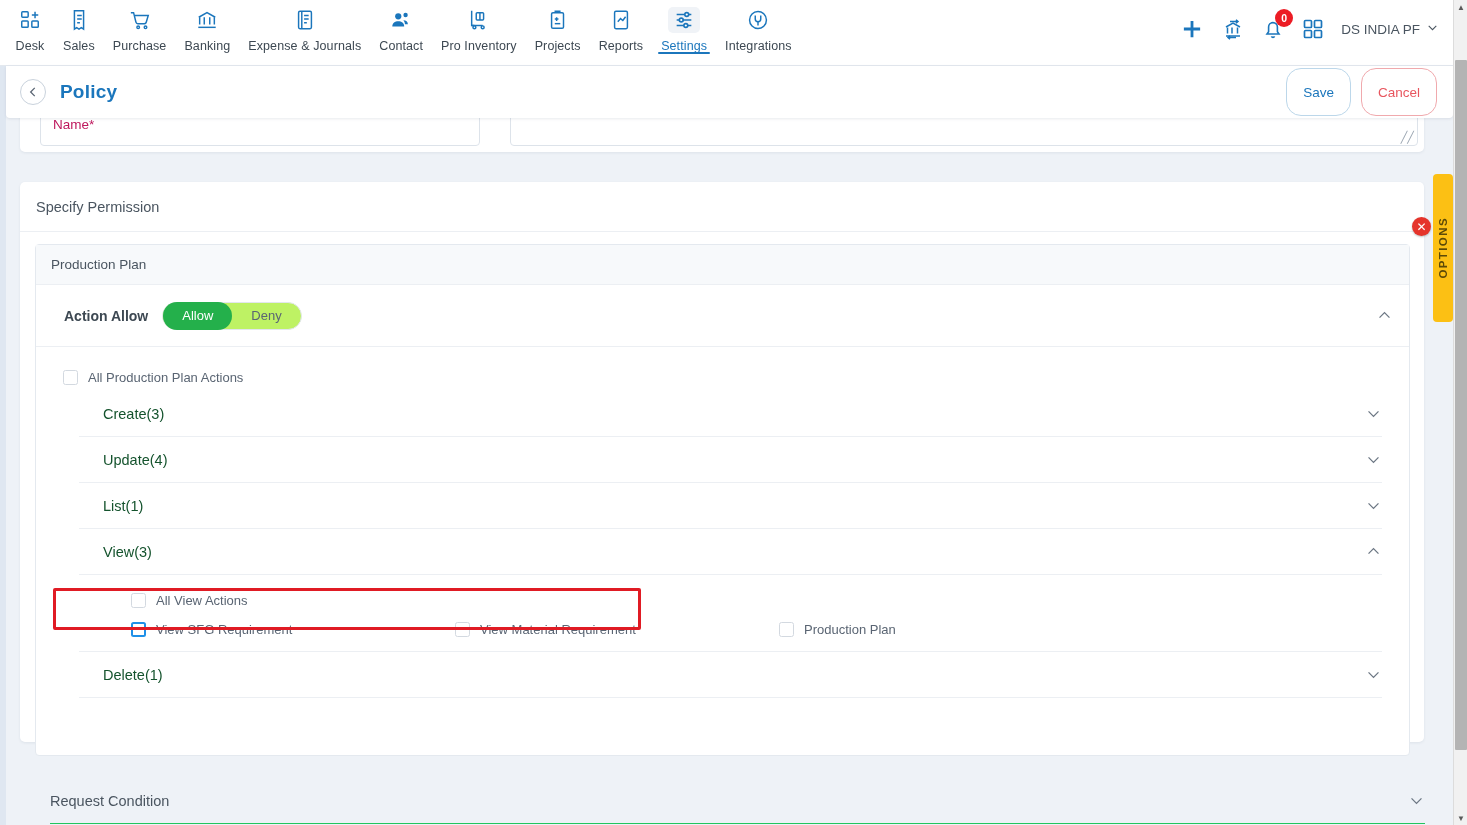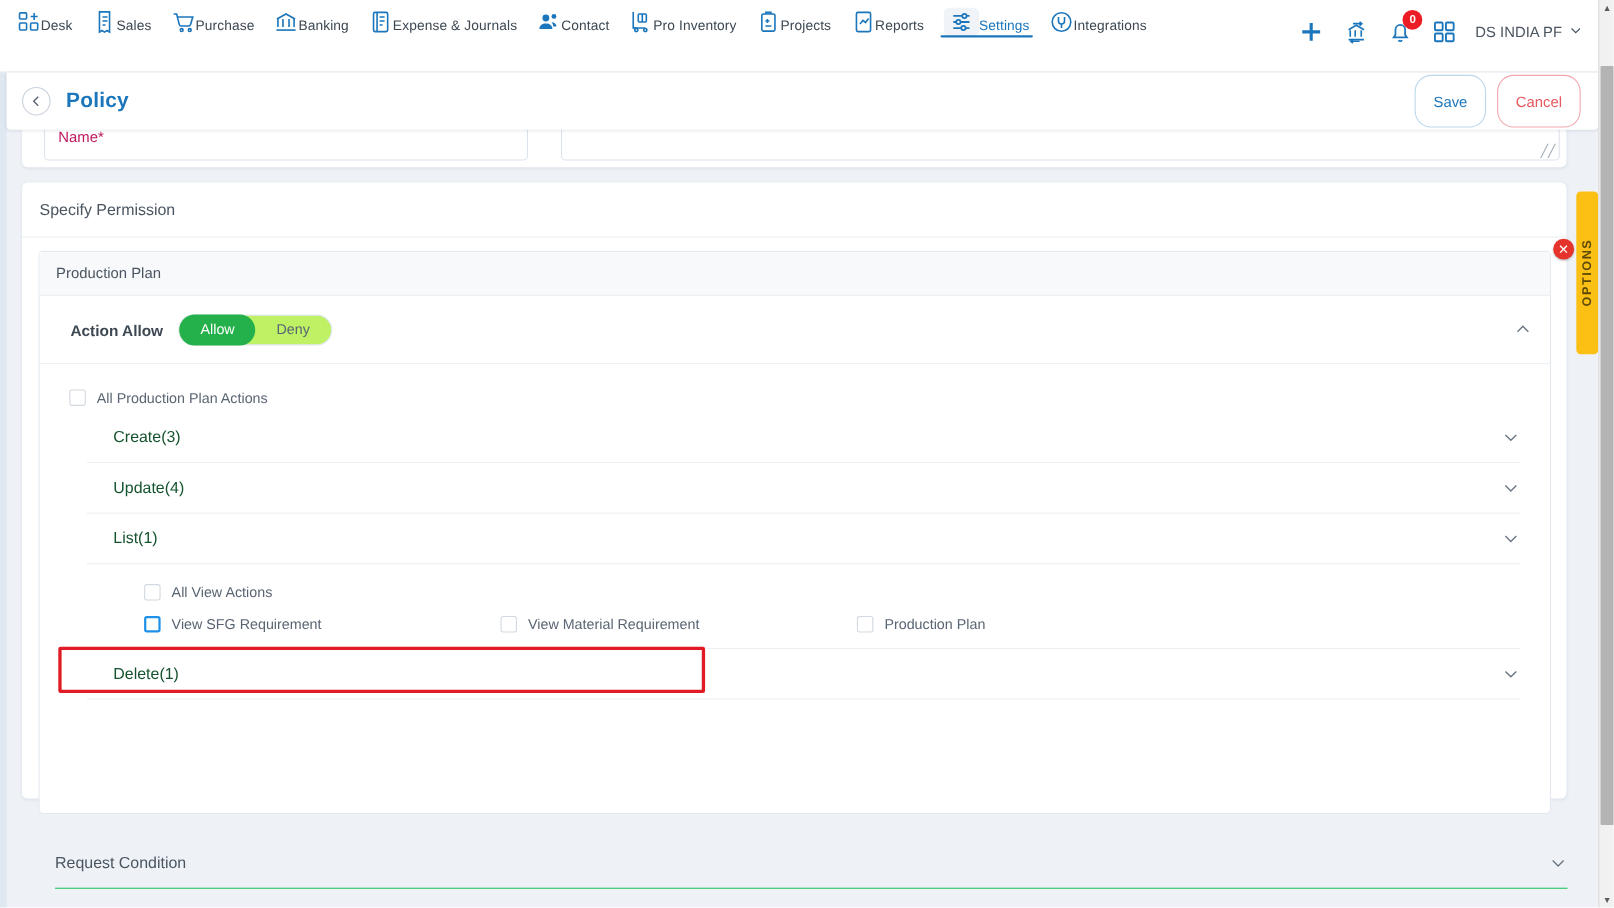"Desk" .nav-item { flex-direction: row -> column }
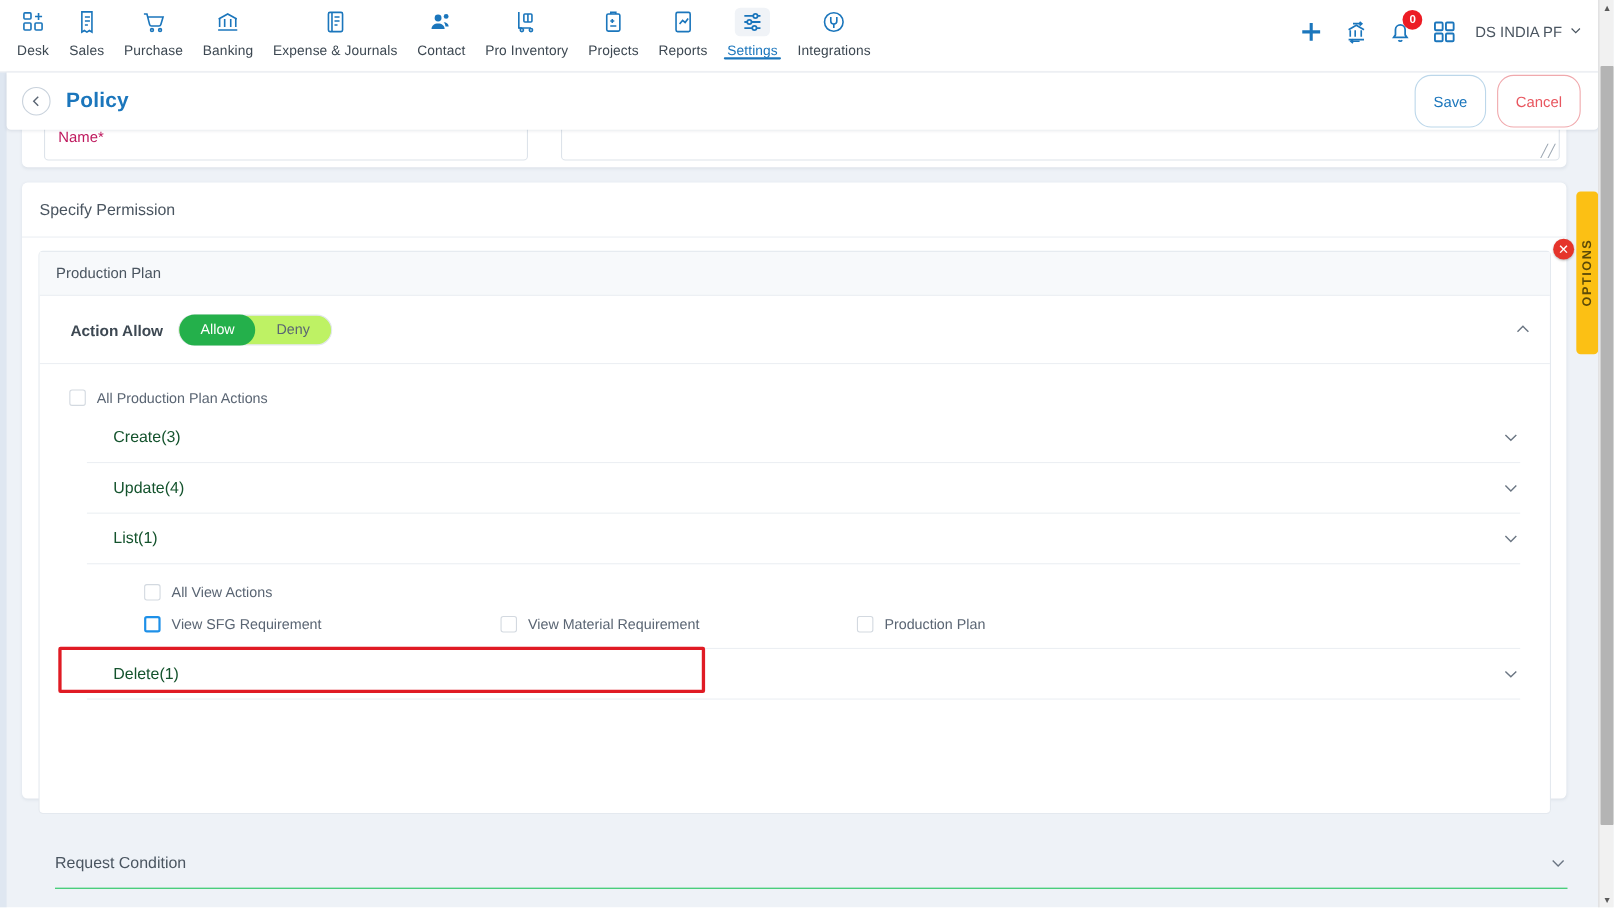"Specify Permission" .permcard { top: 66px -> 82px }
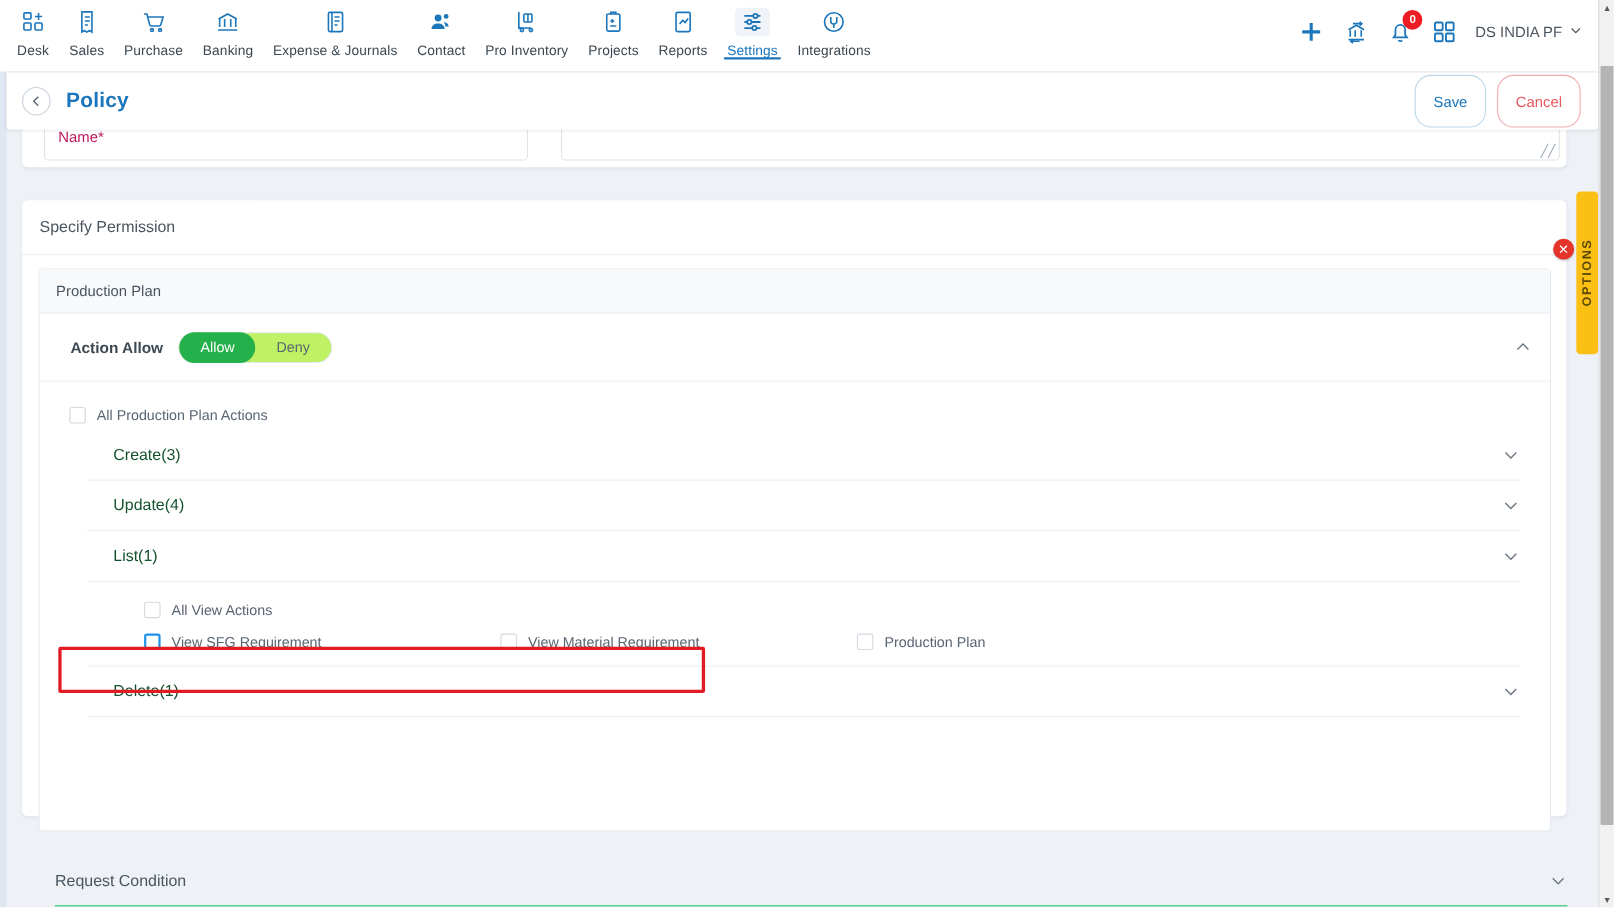"View(3)" div.acc-row { html: none -> <div> <span>View(3)</span> <span> <svg> <path></path> </svg> </span> </div> }
